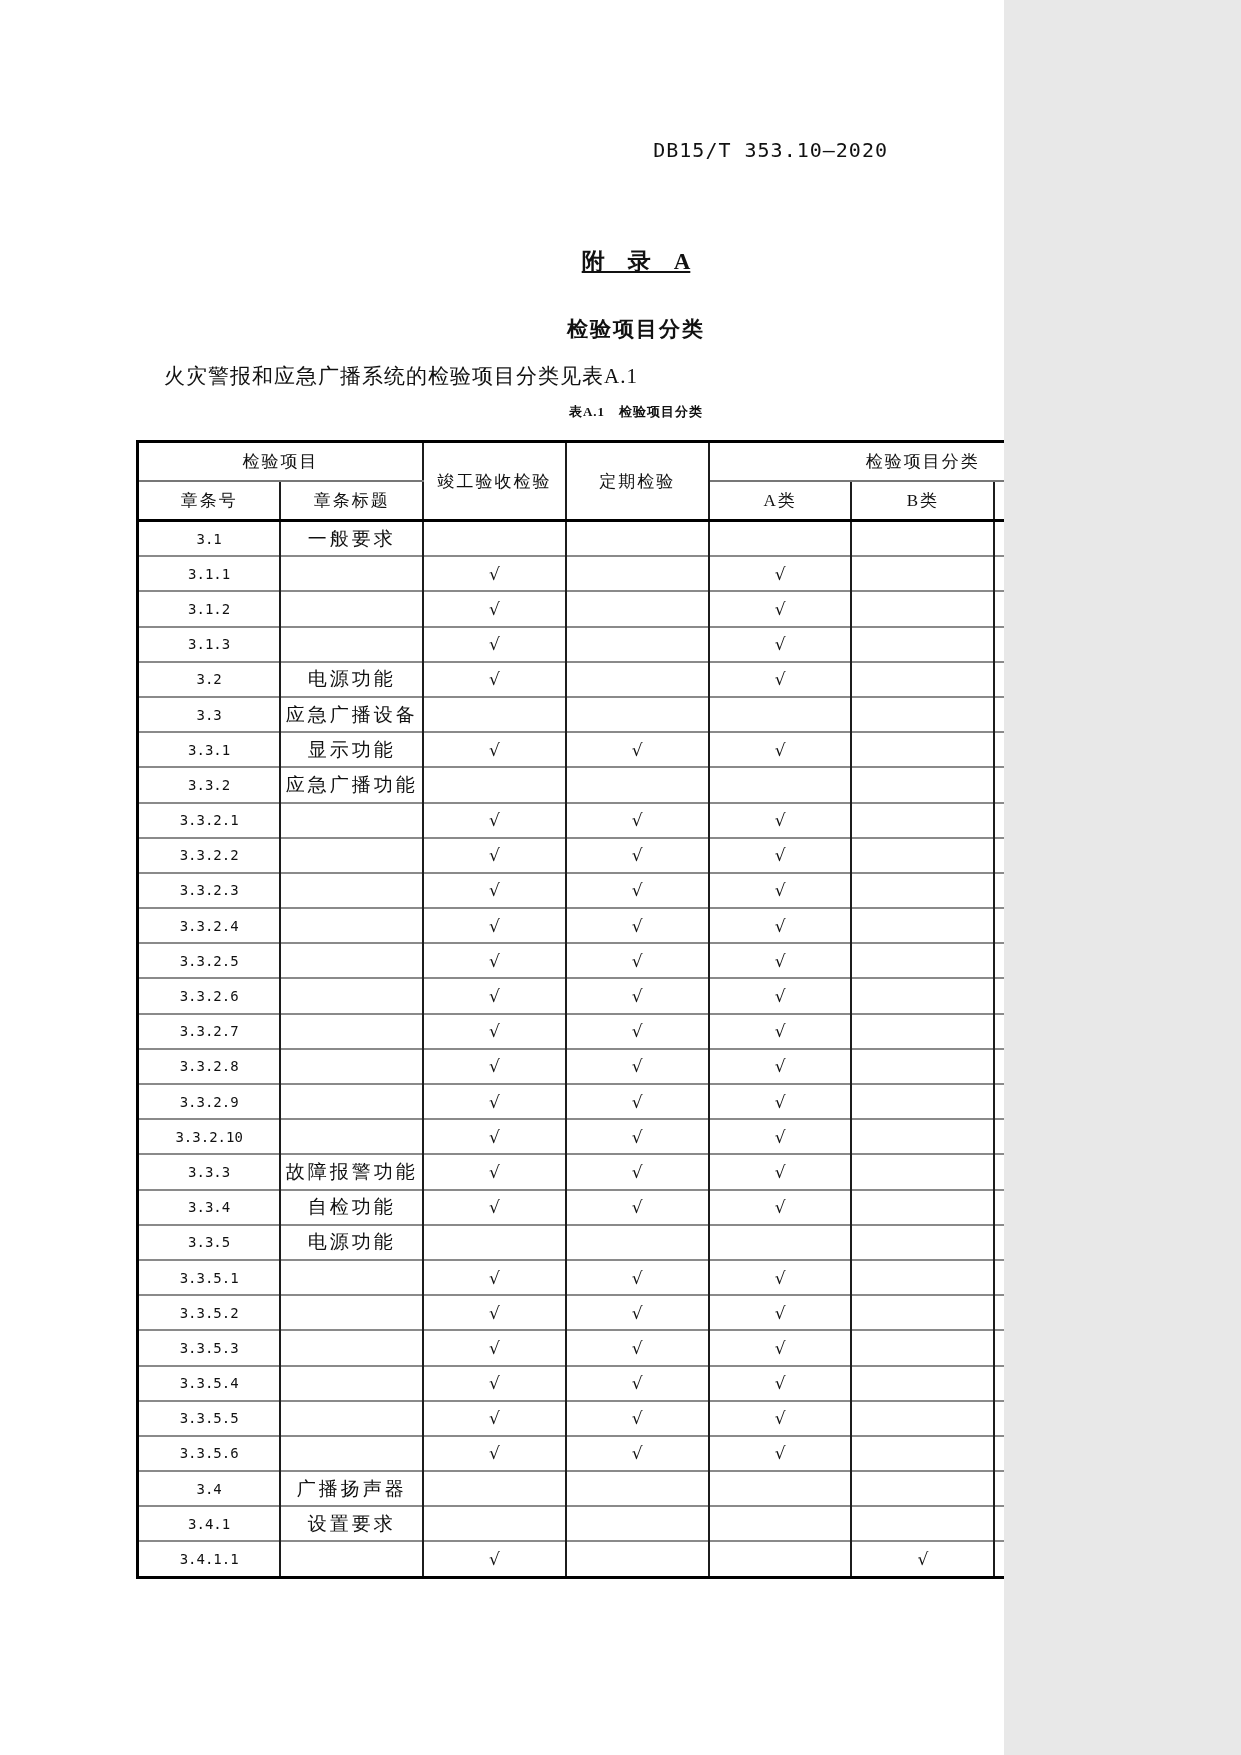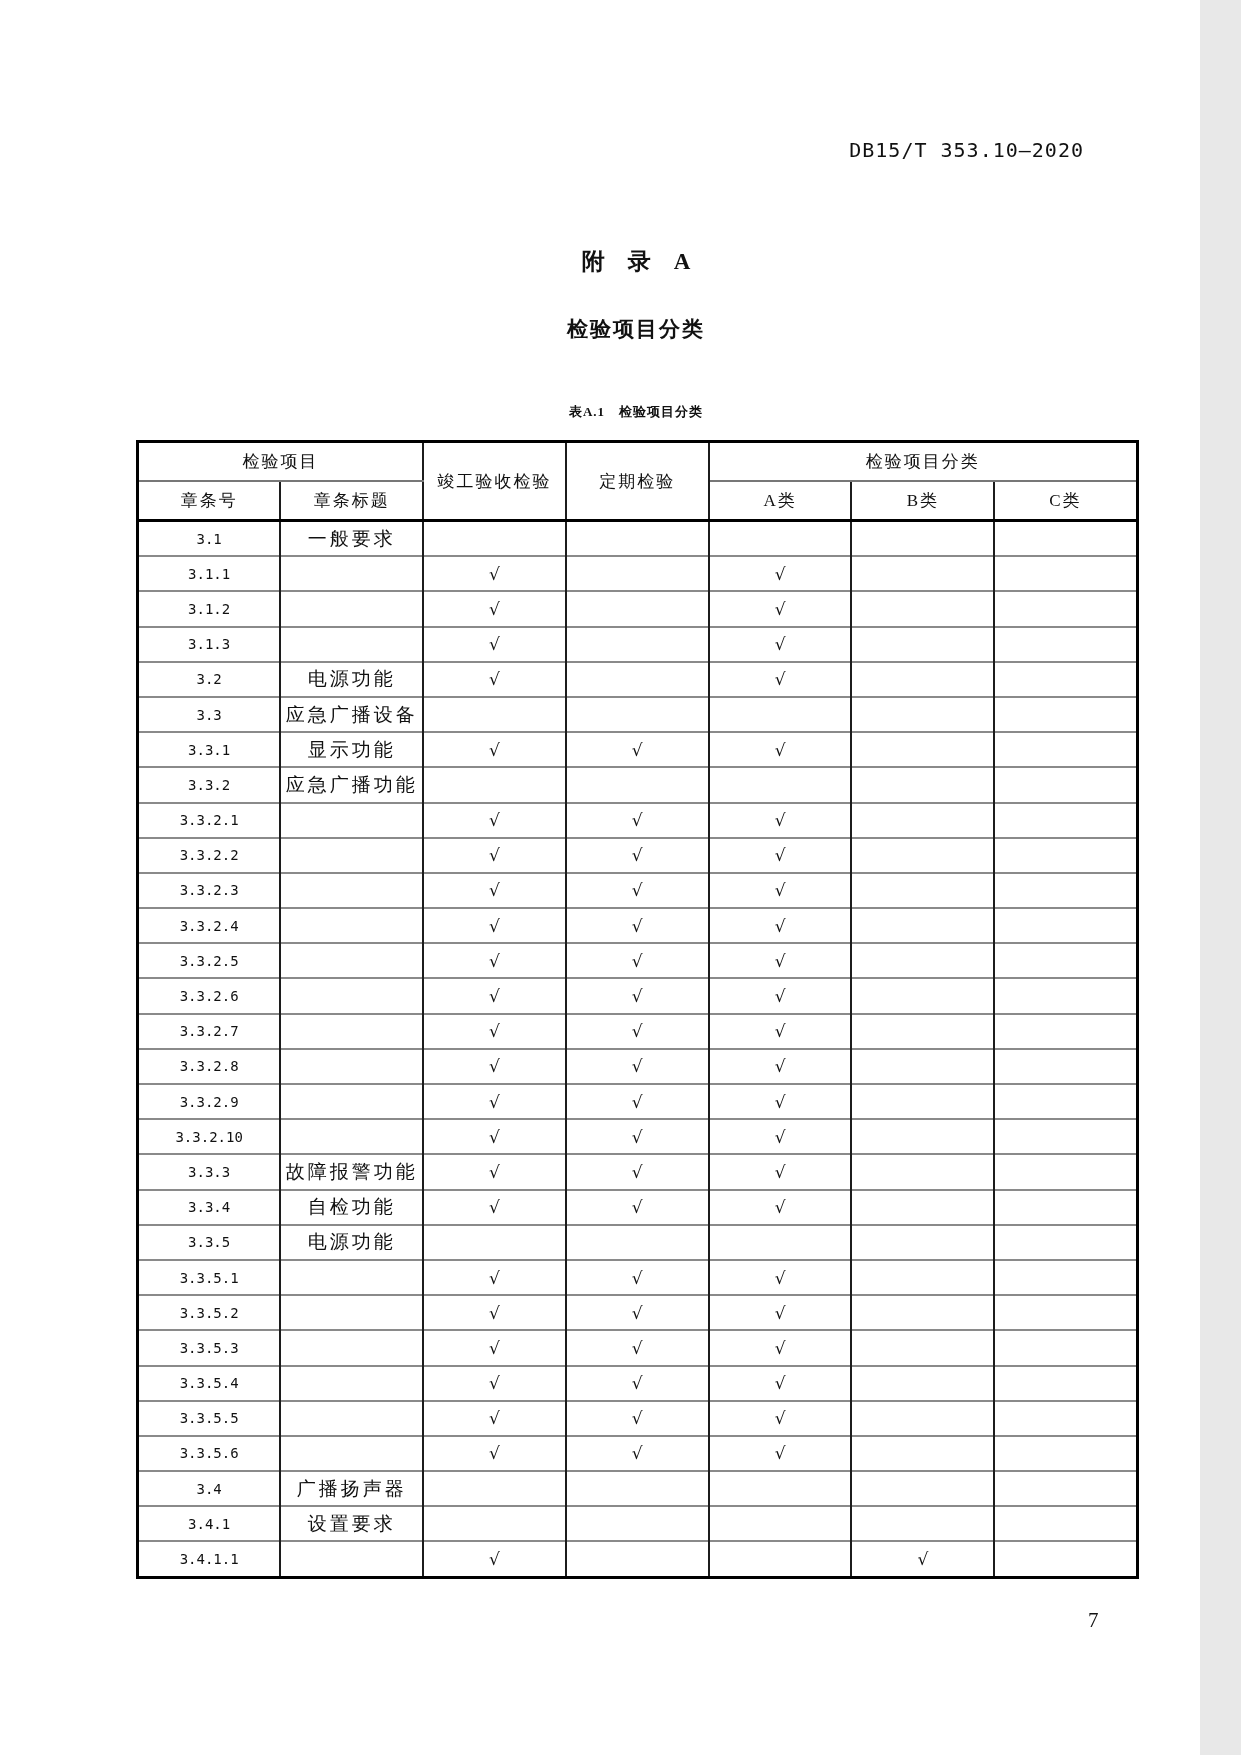"DB15/T 353.10—2020" .page { width: 1200px -> 1004px }
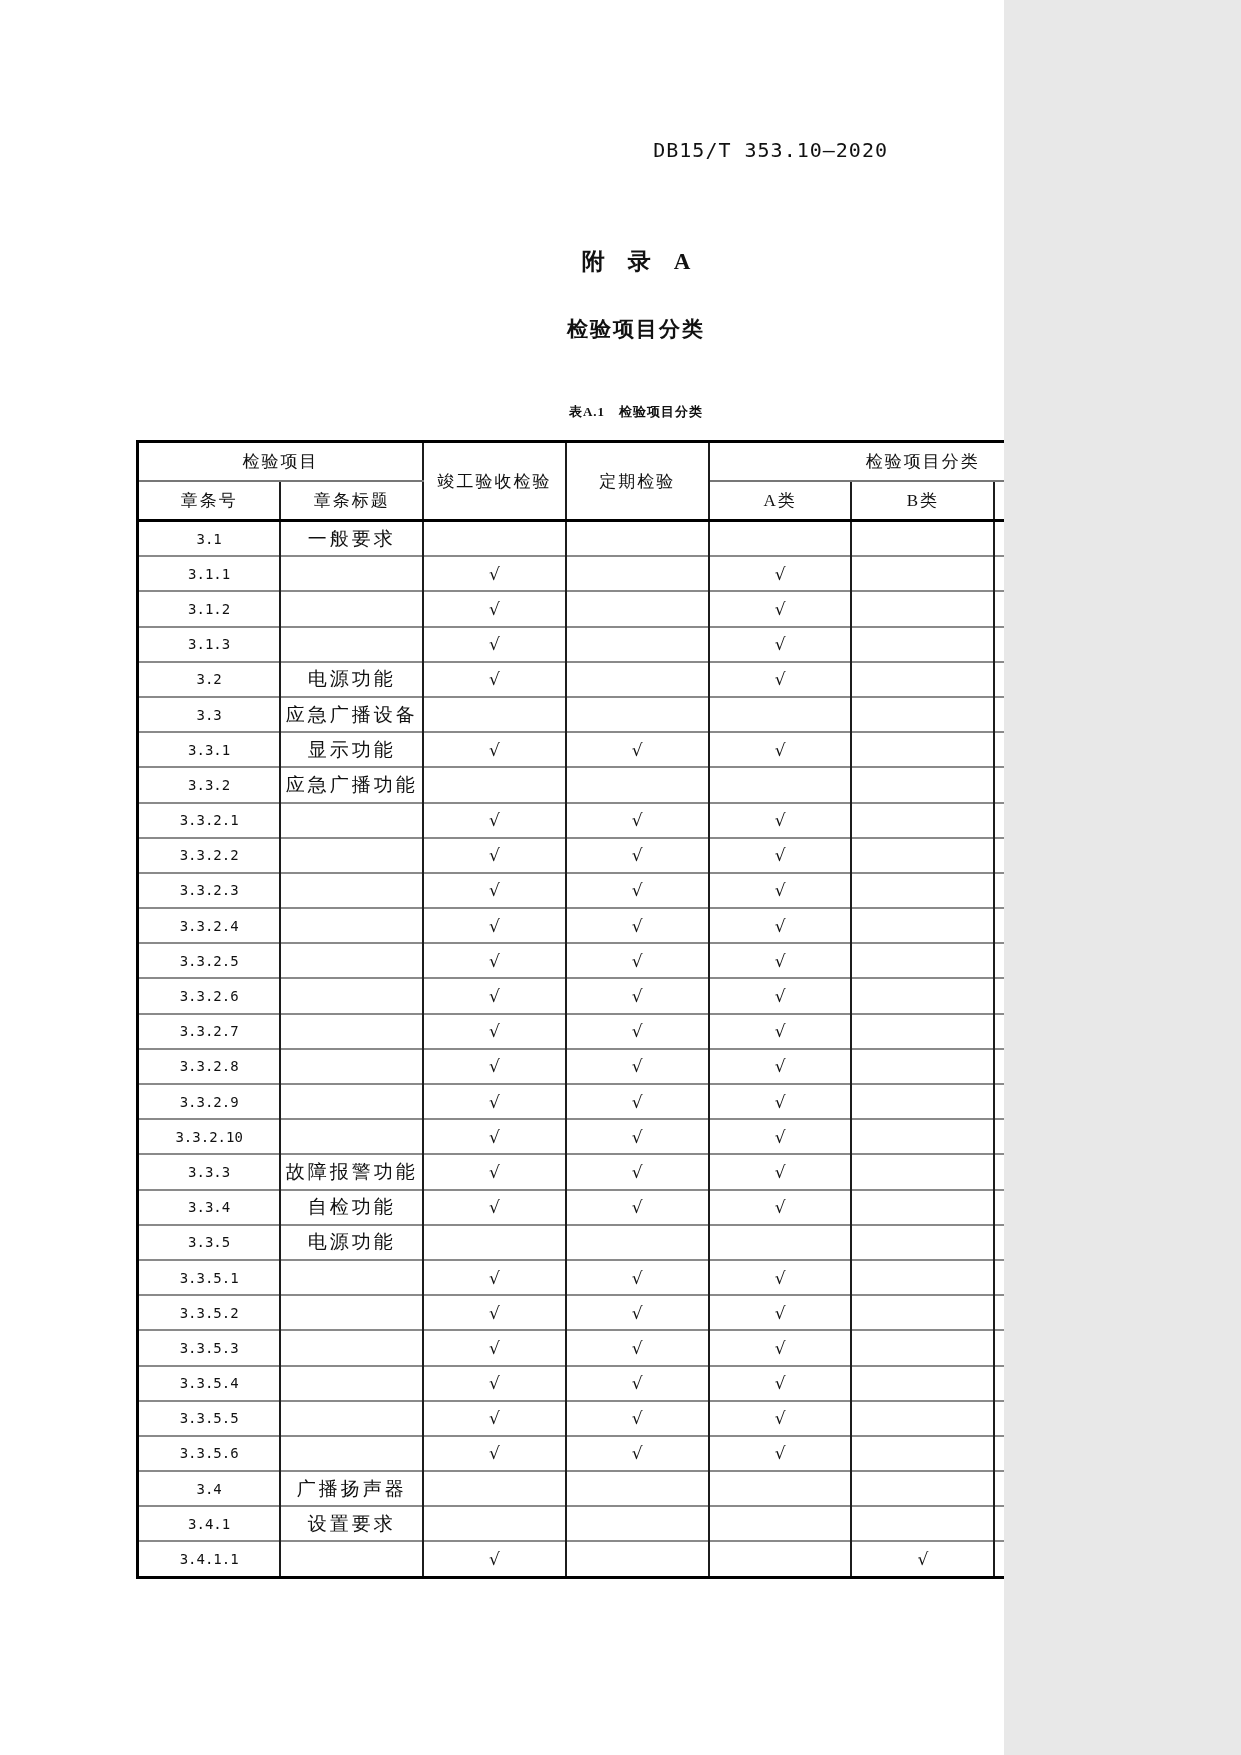"附 录 A" .t-appendix { text-decoration: none -> underline }
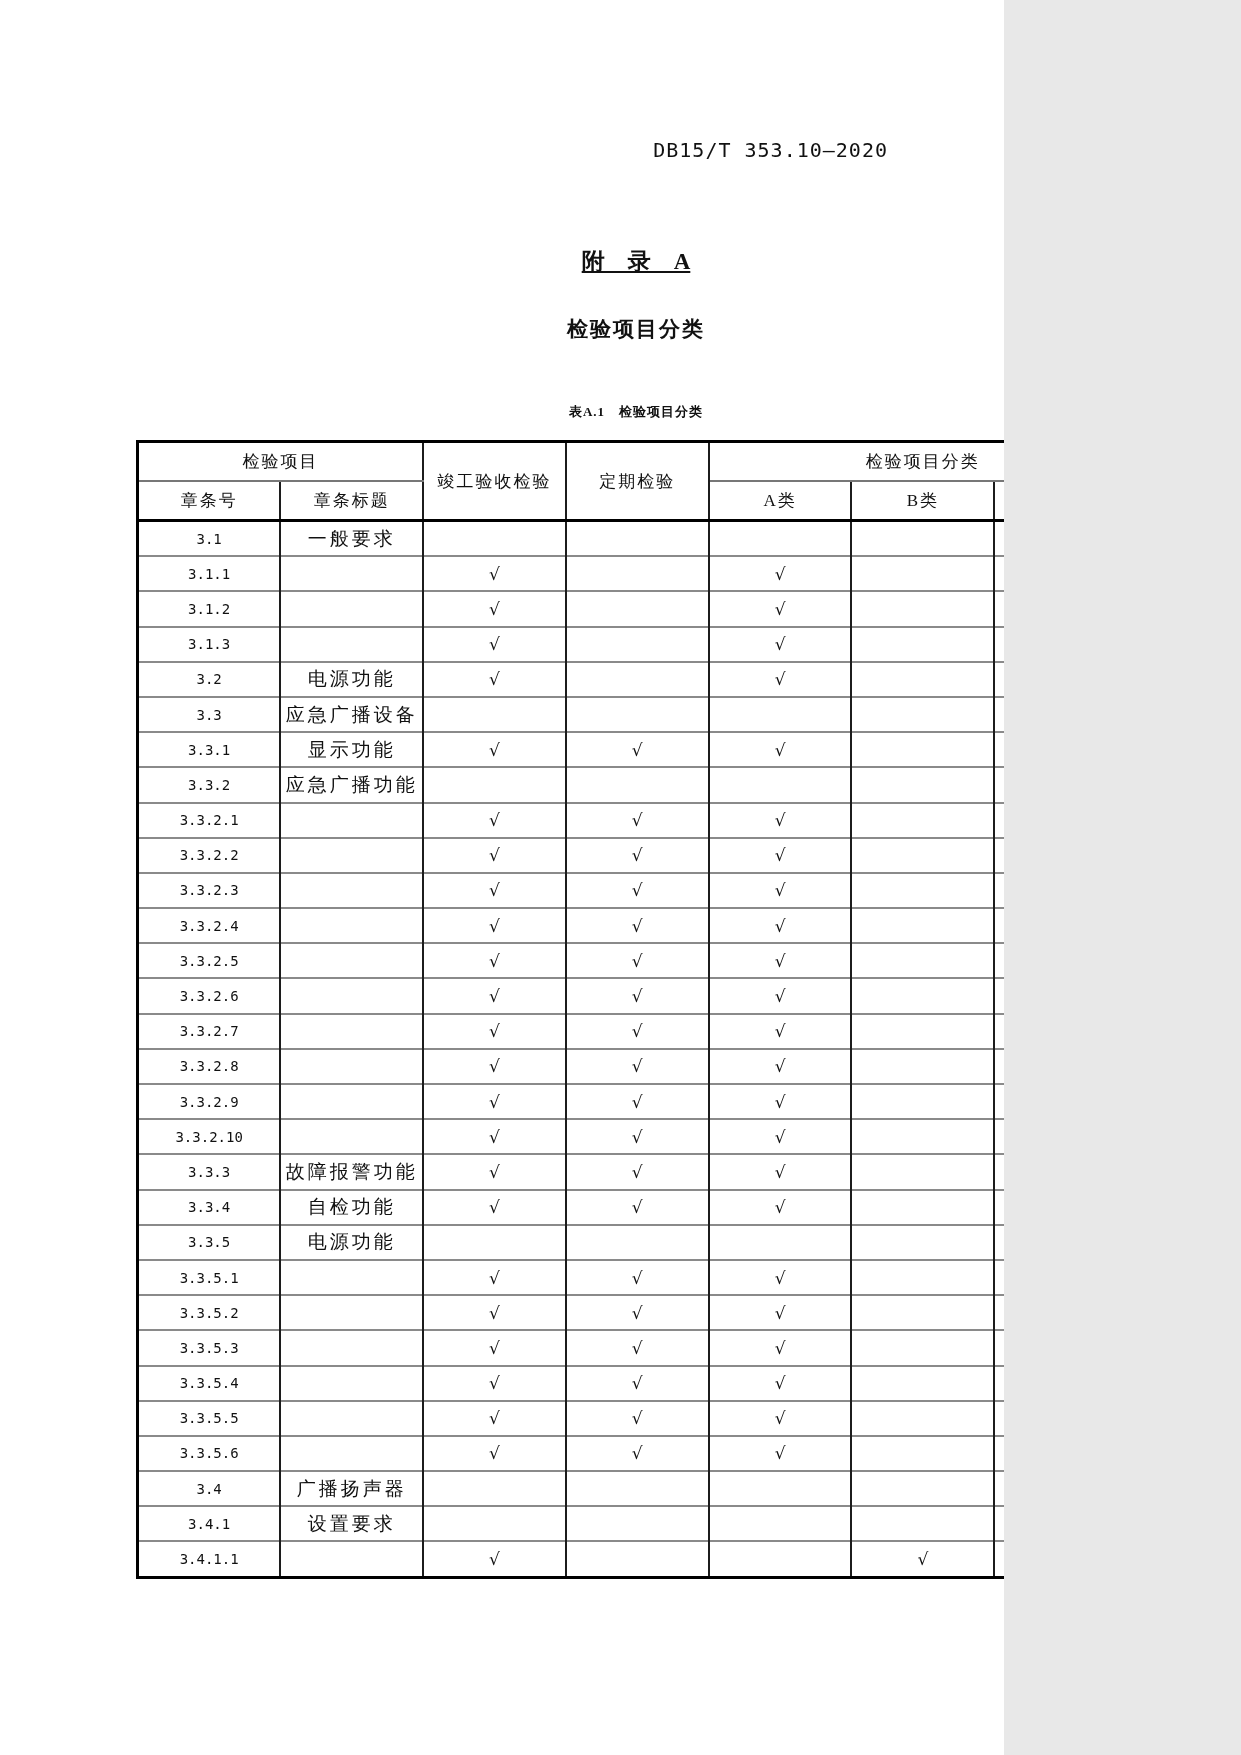"火灾警报和应急广播系统的检验项目分类见表A.1" div.intro { html: none -> <div>火灾警报和应急广播系统的检验项目分类见表A.1</div> }
